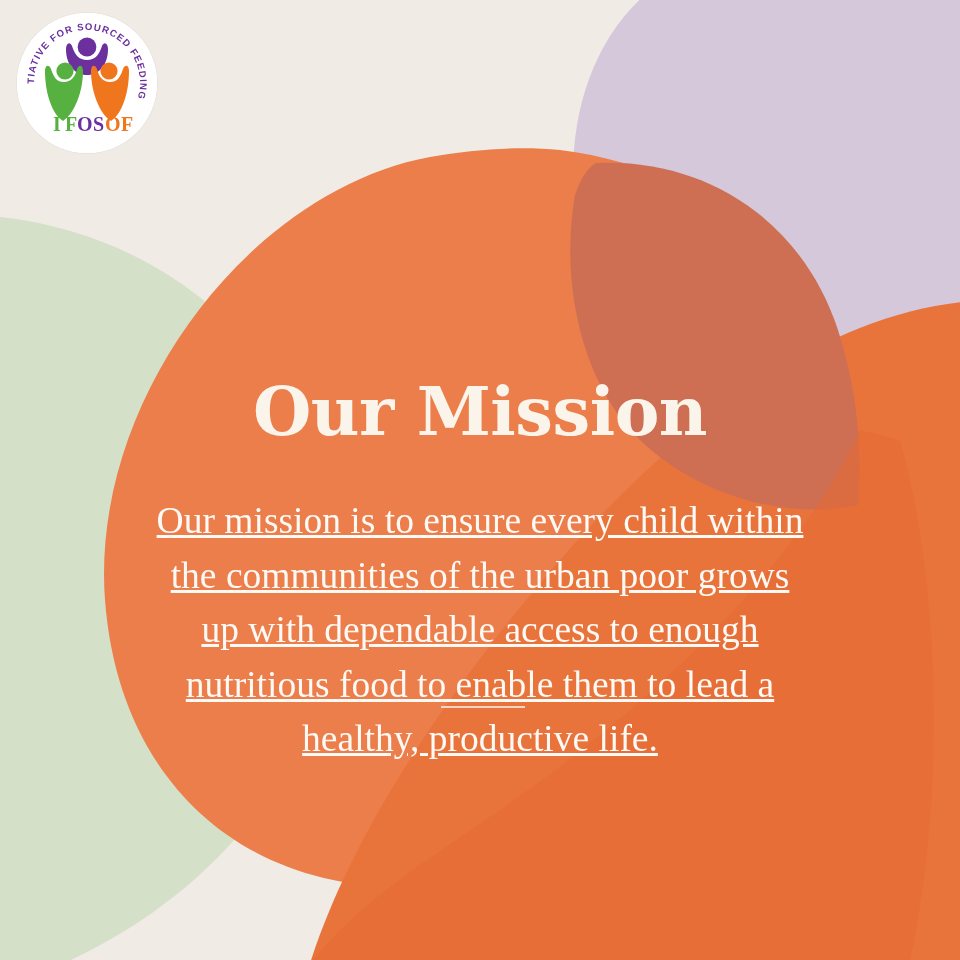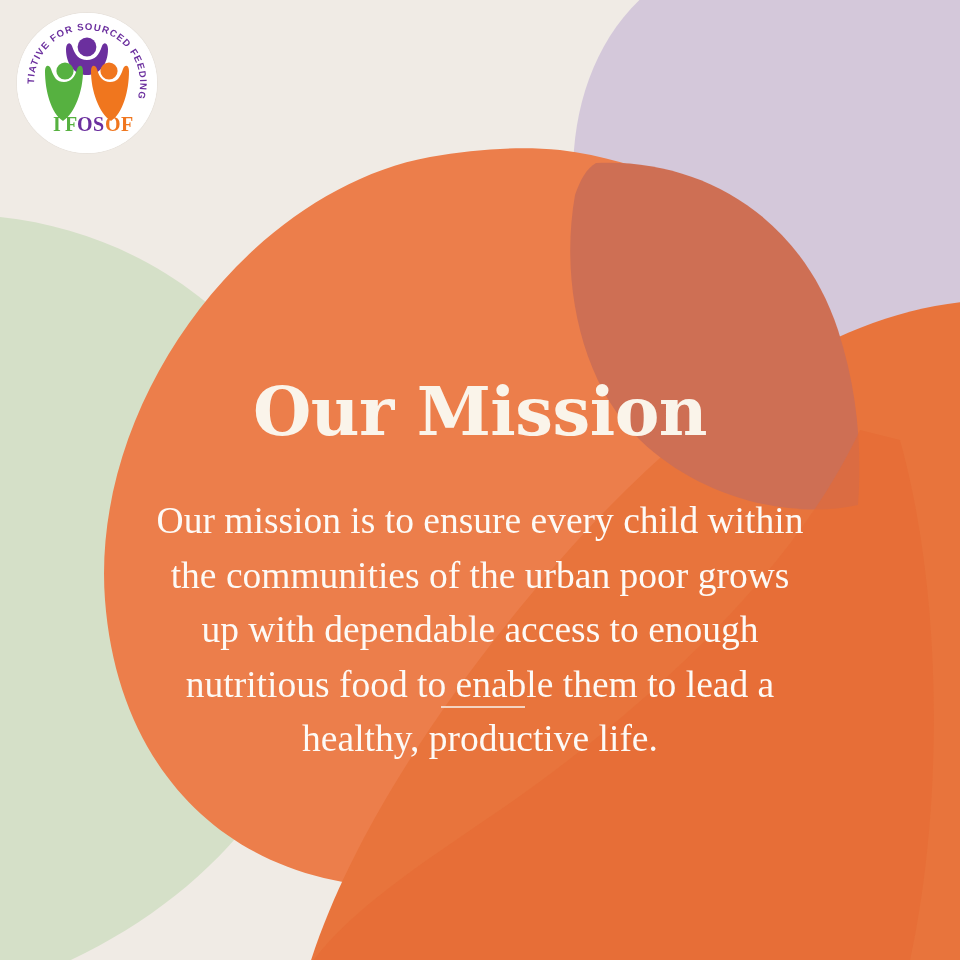"Our mission is to ensure" .body-copy { text-decoration: none -> underline }
